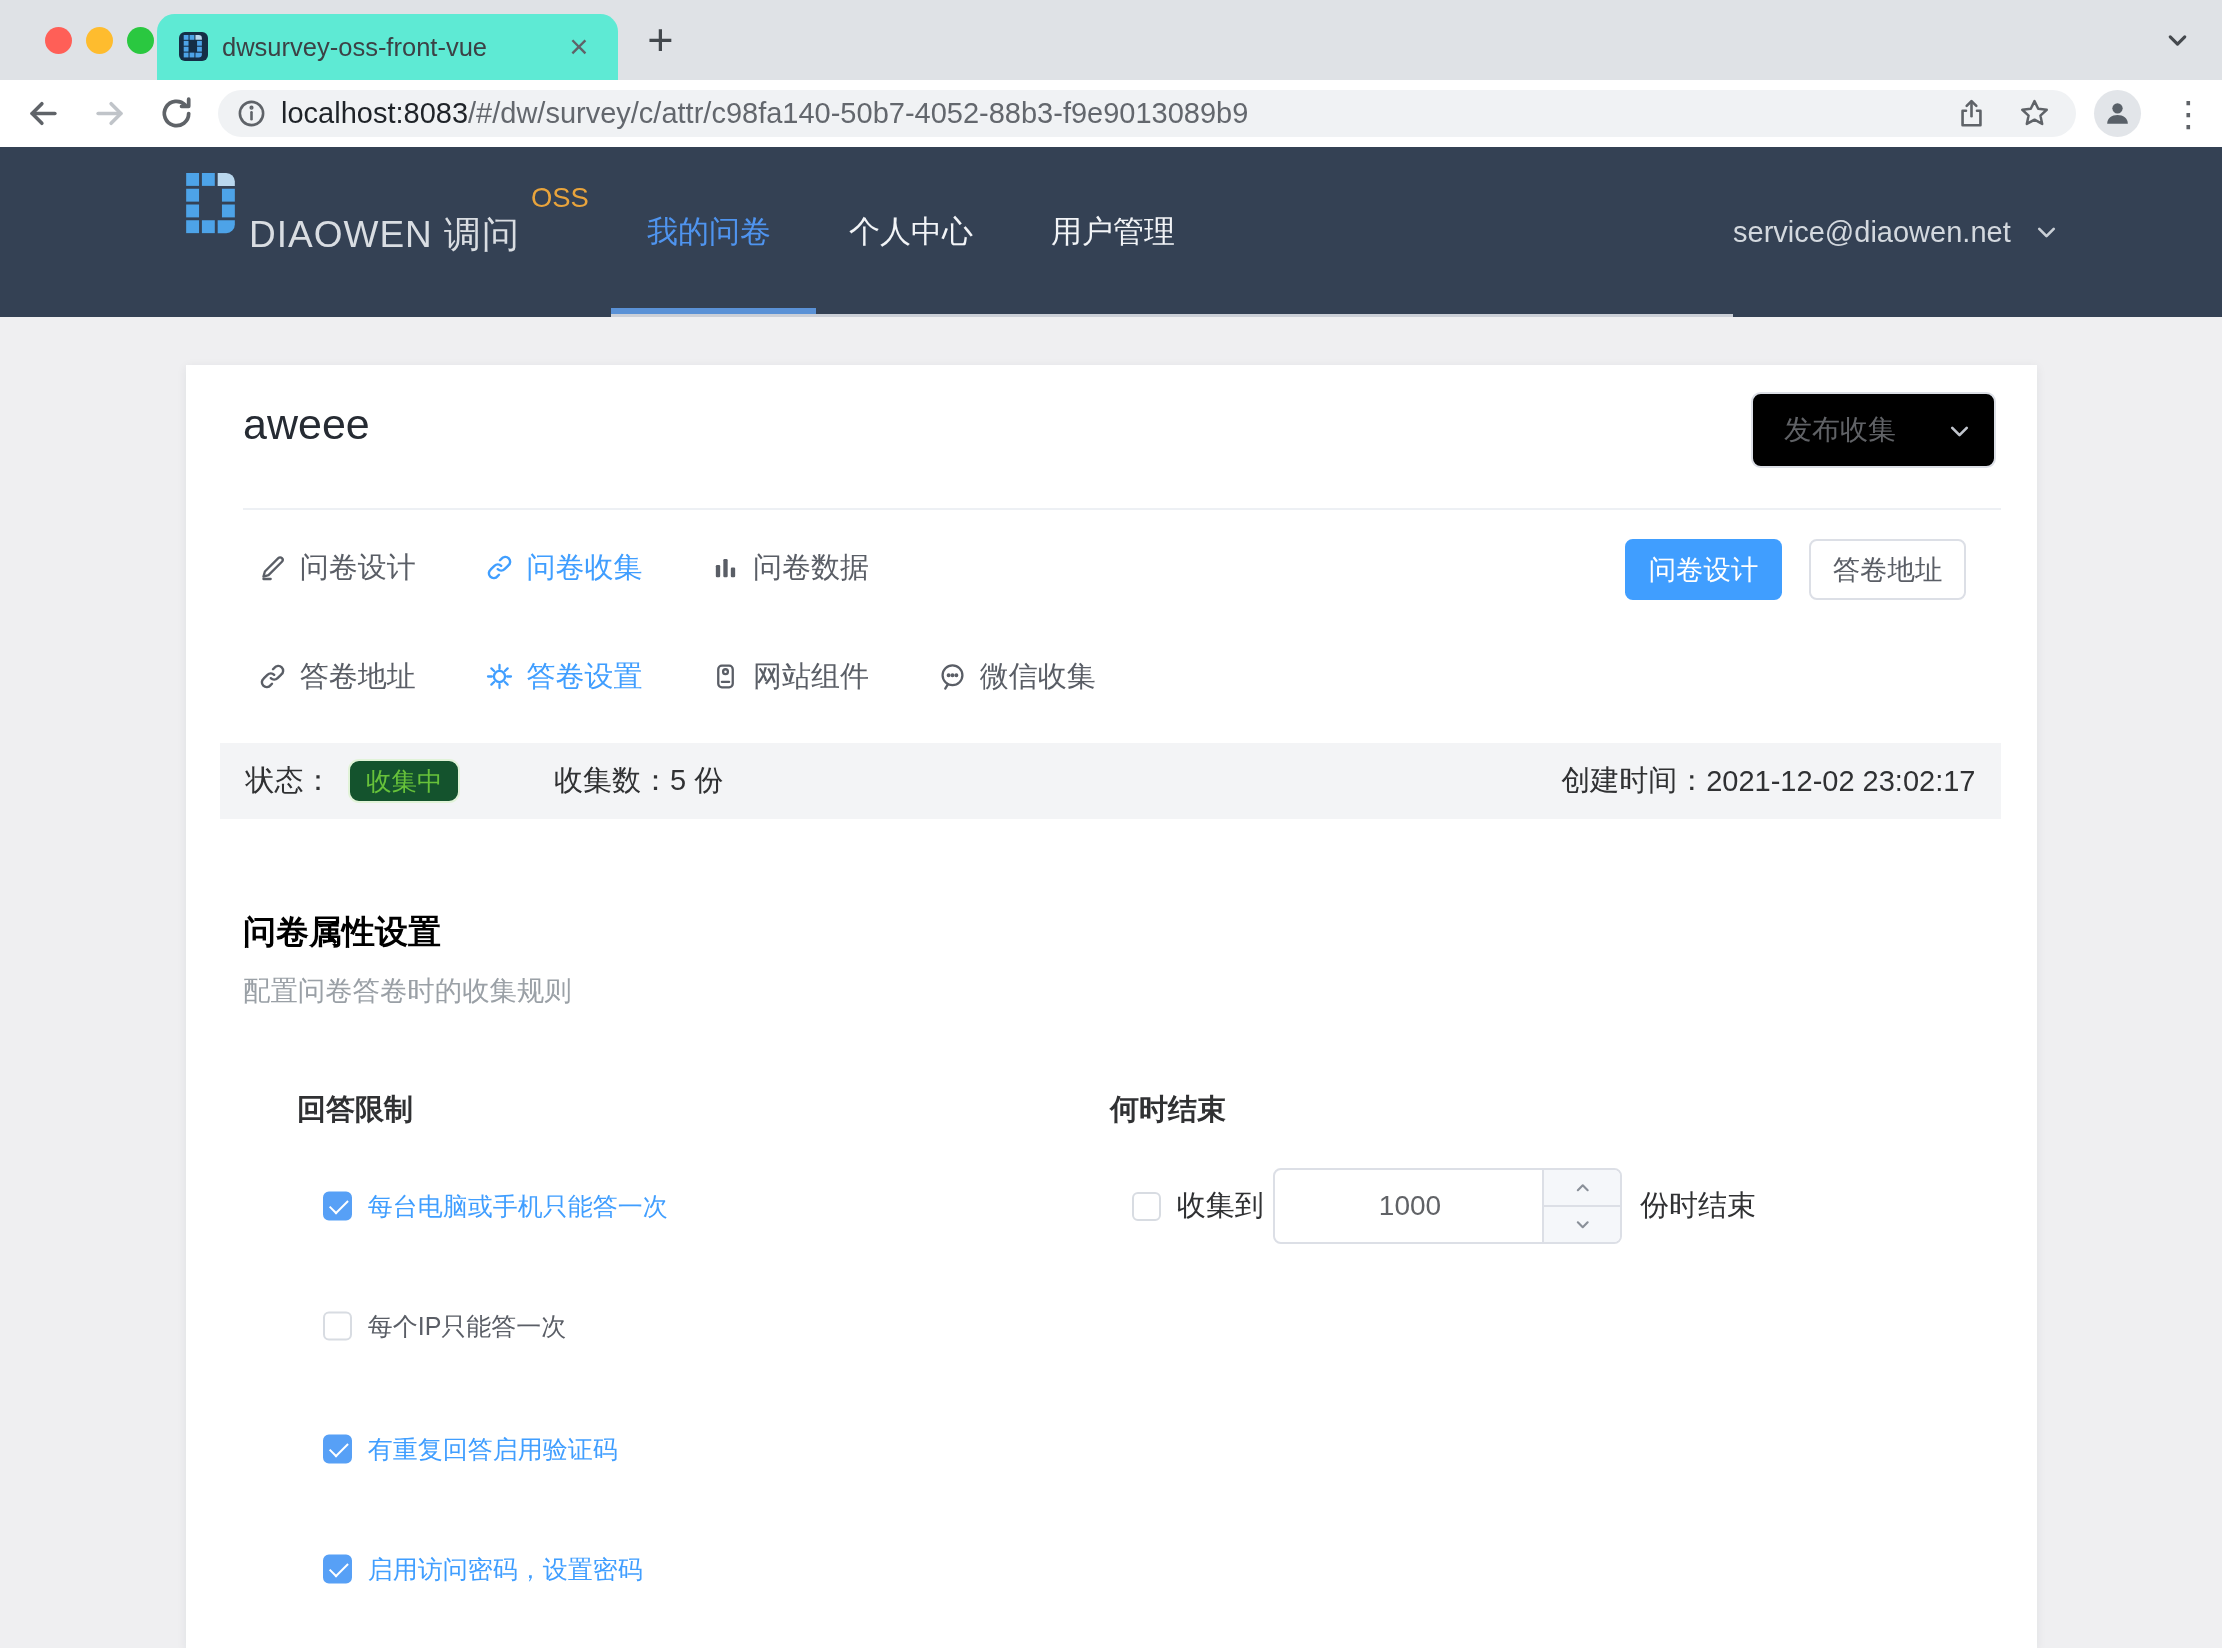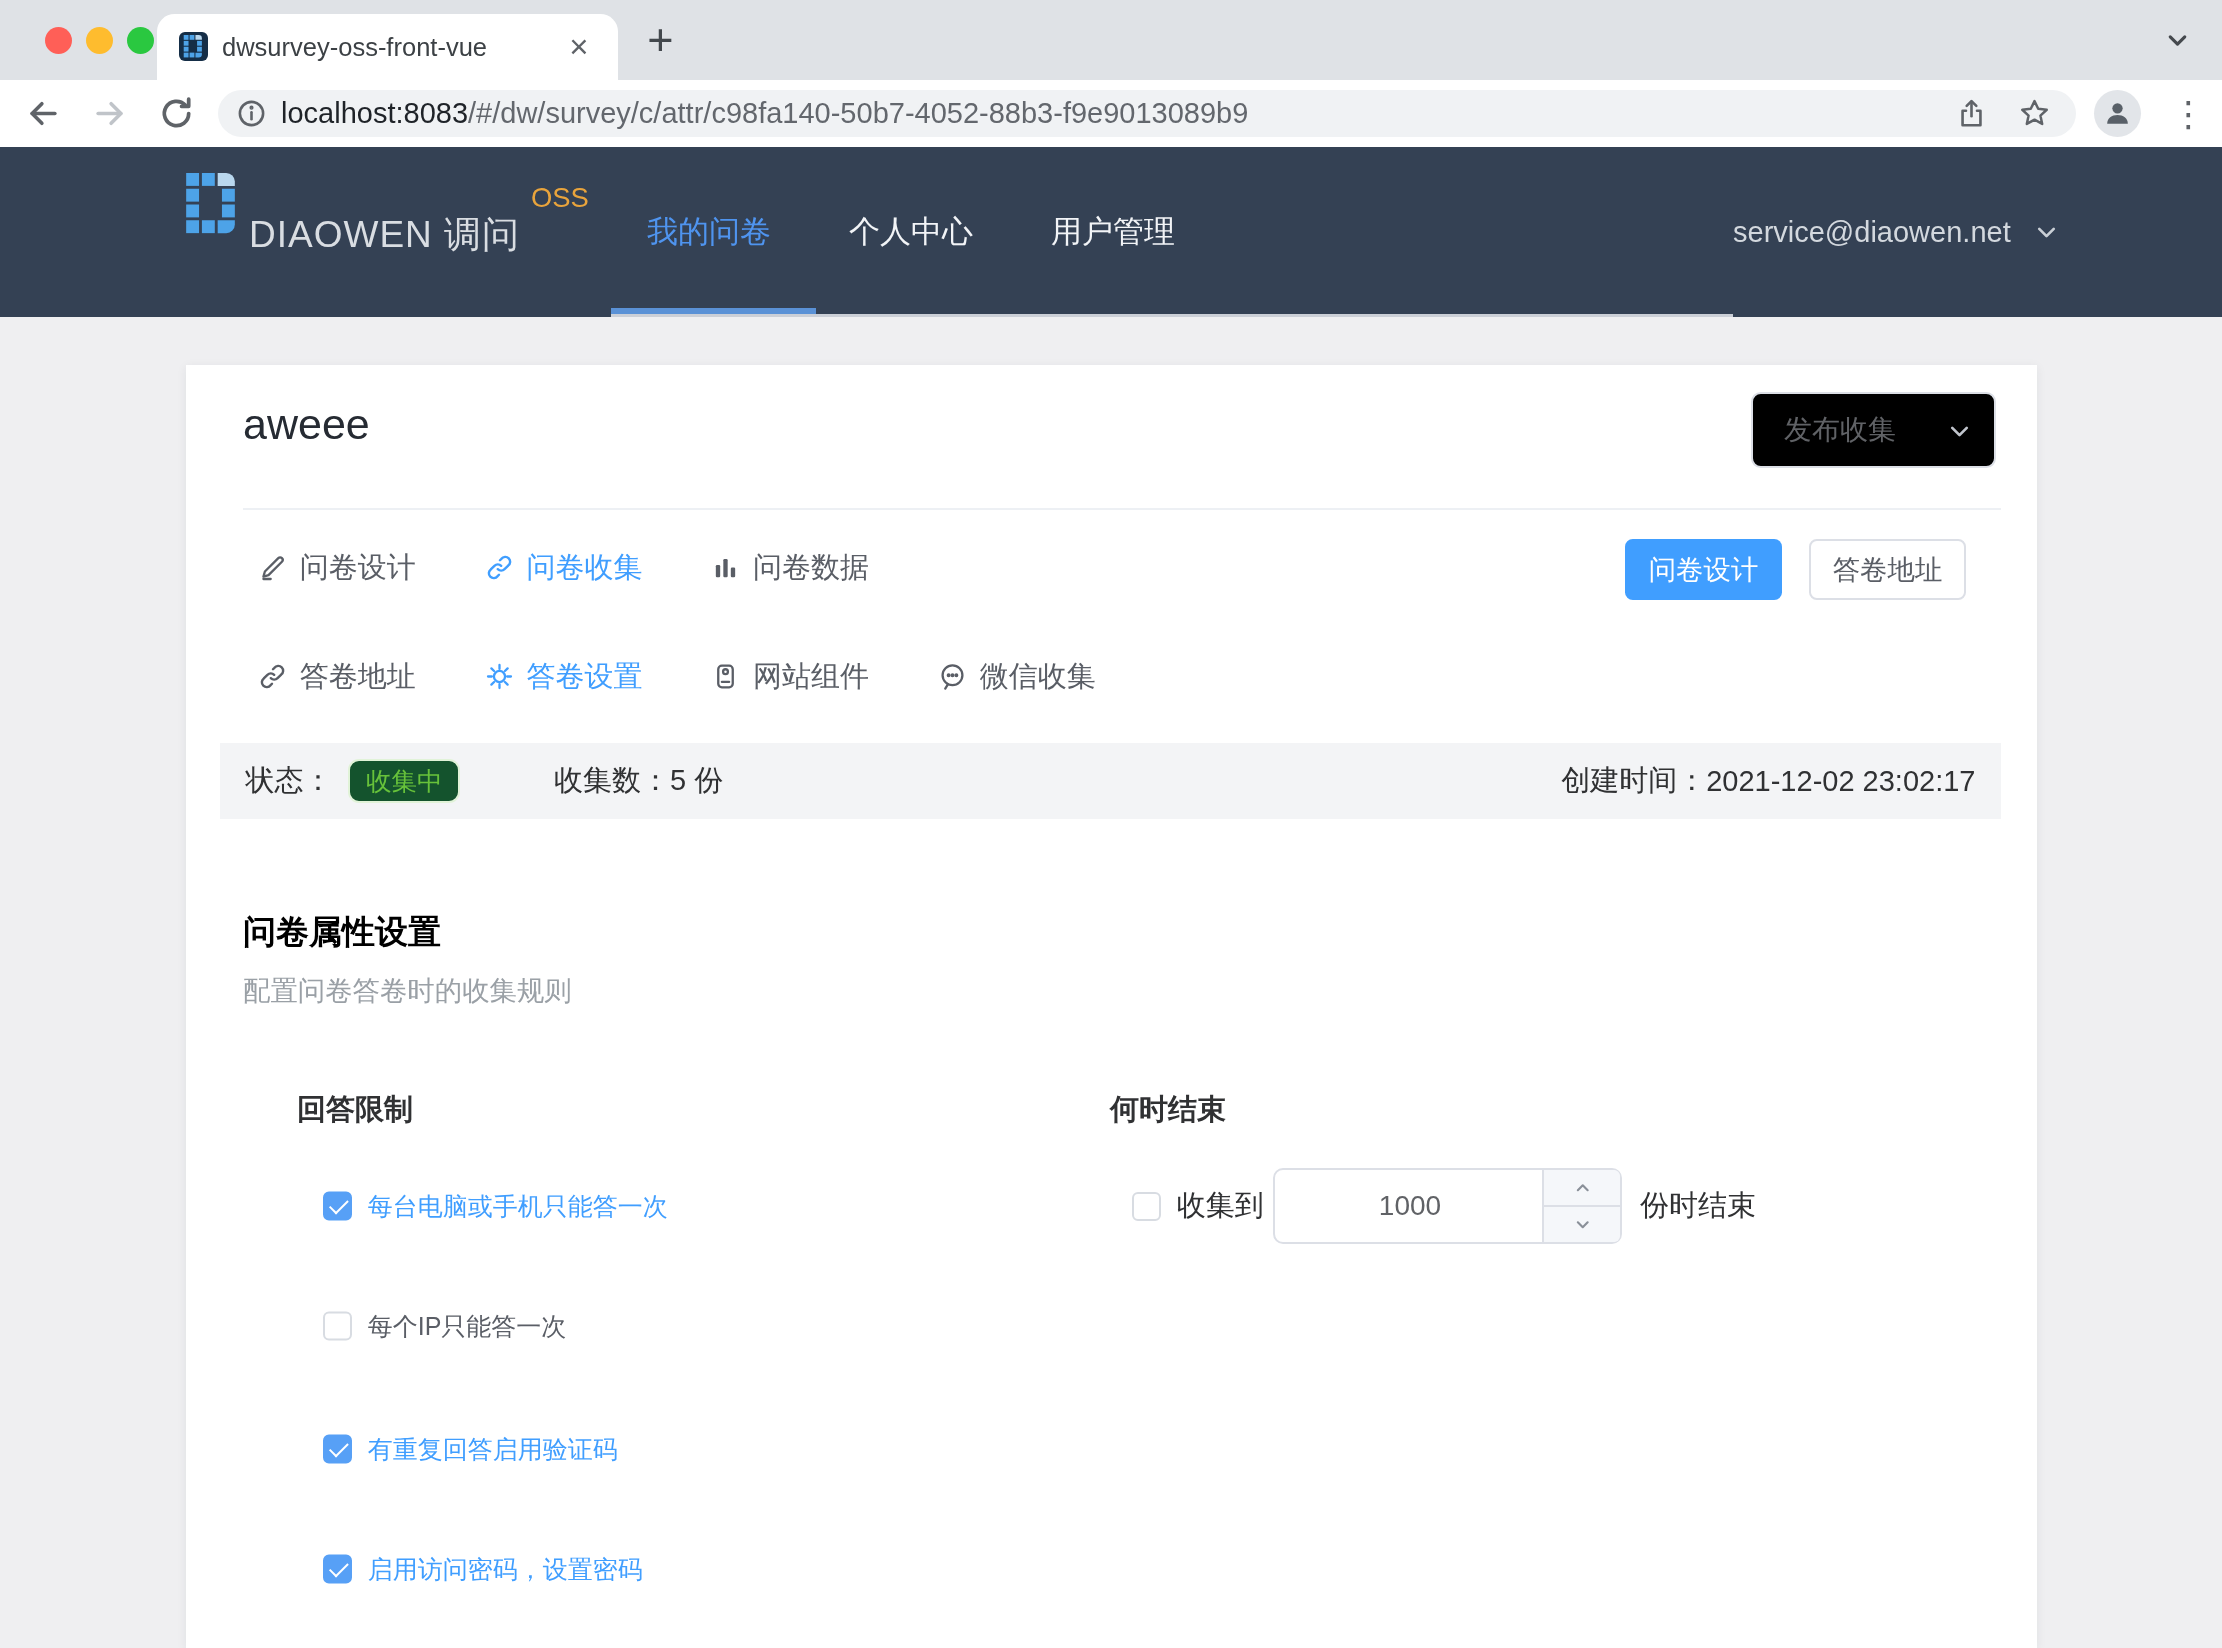"dwsurvey-oss-front-vue" .tab { background: #ffffff -> #5eead4 }
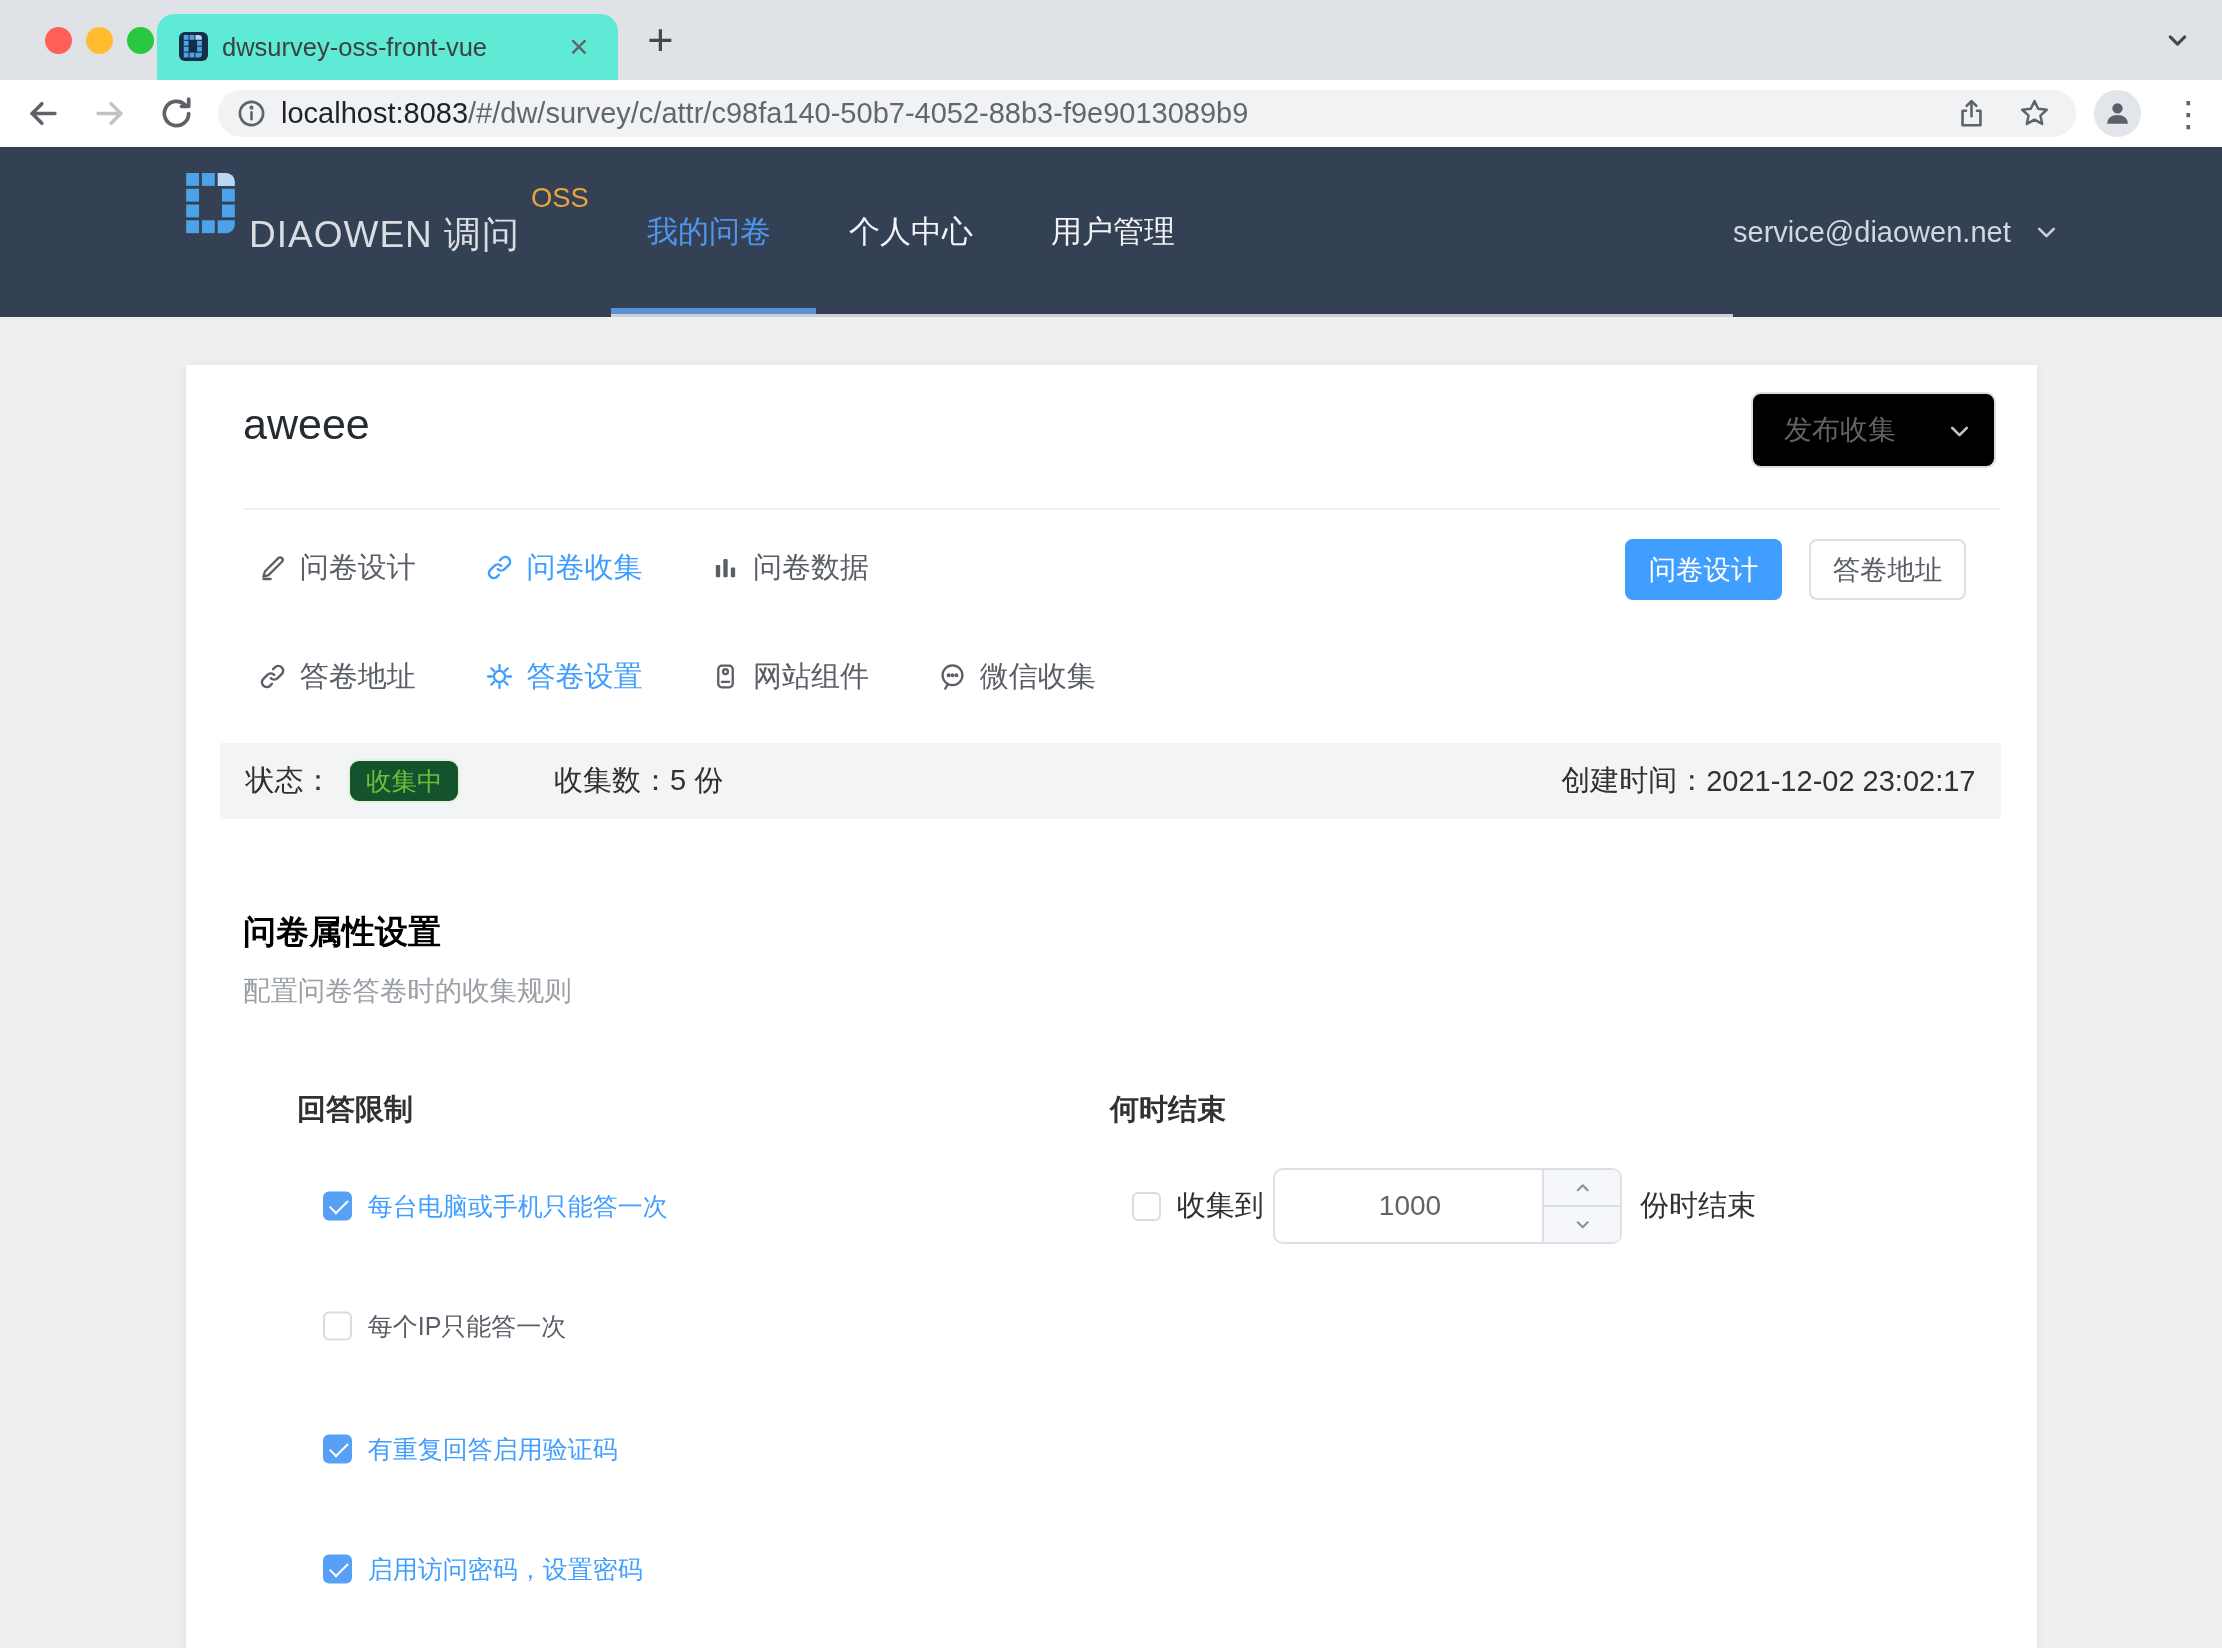"1000" .num-input { border-radius: 10px -> none }
